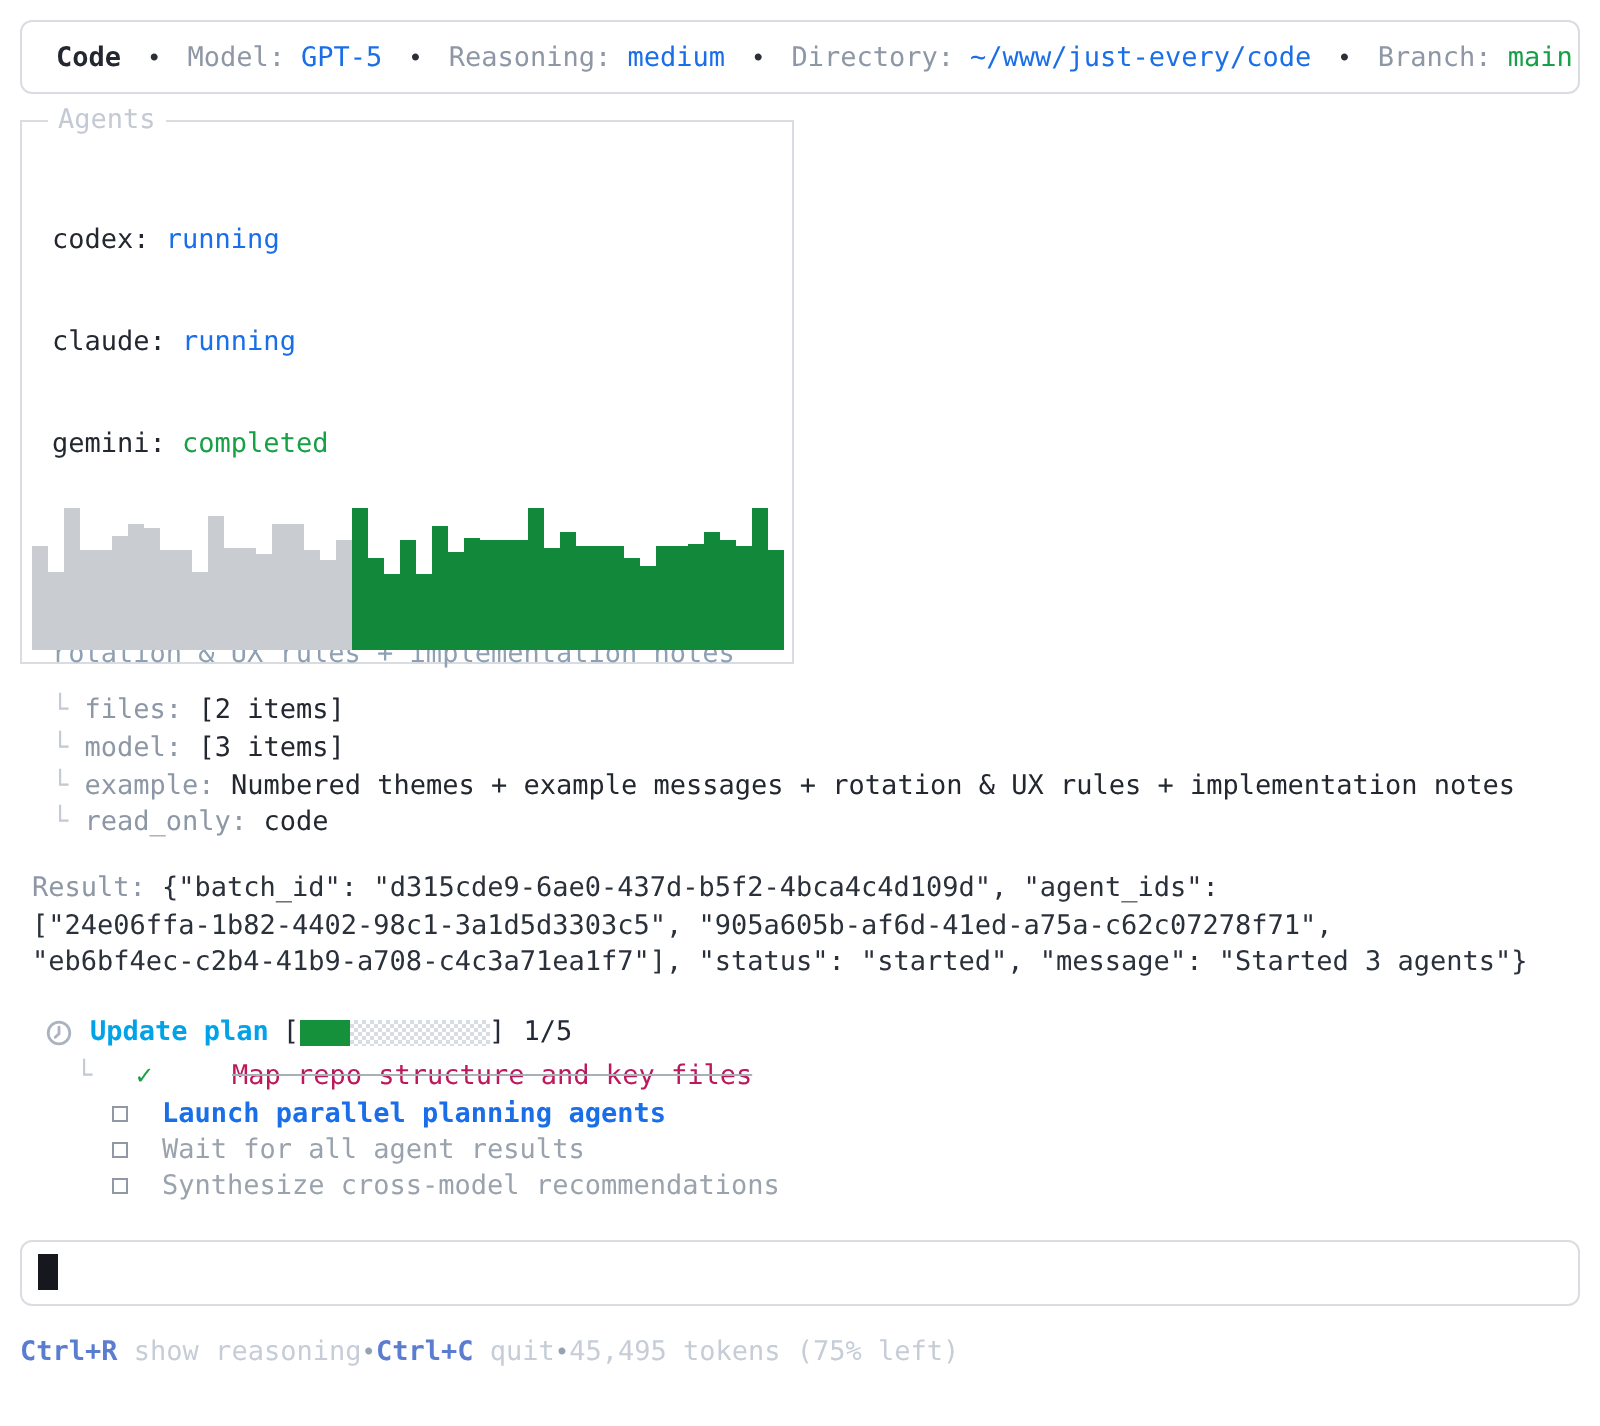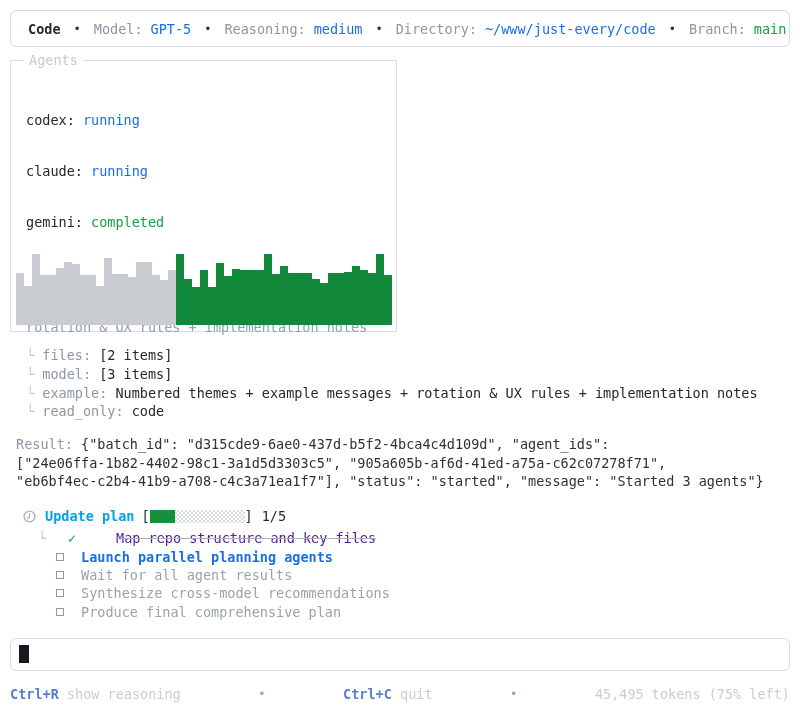"Map repo structure and key" .strike { color: #4c1d95 -> #be185d }
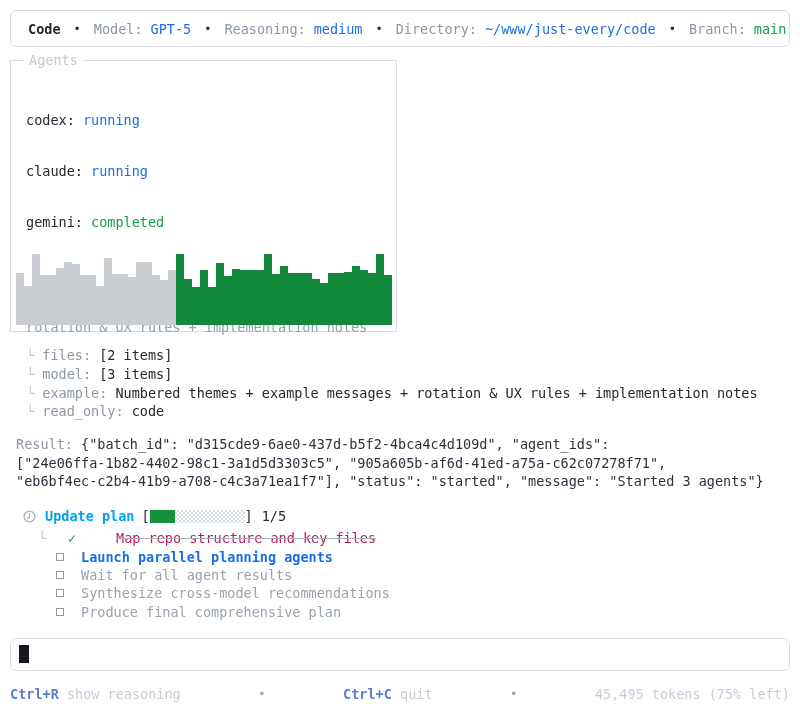"Produce final comprehensive plan" div.prow2 { html: <div> <span></span> <span>Produce final comprehensive plan</span> </div> -> none }
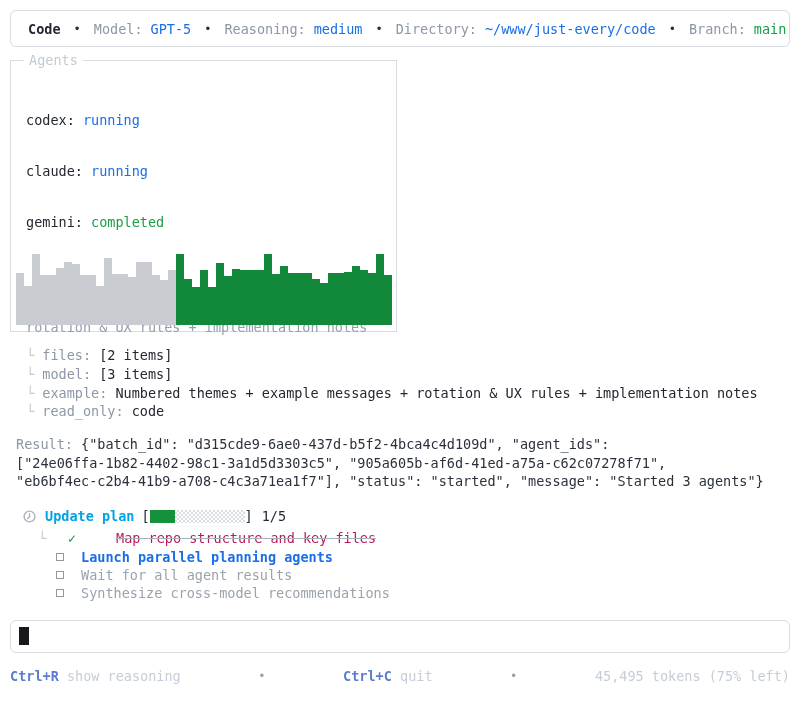"Ctrl+R show reasoning" .footer { justify-content: space-between -> flex-start }
